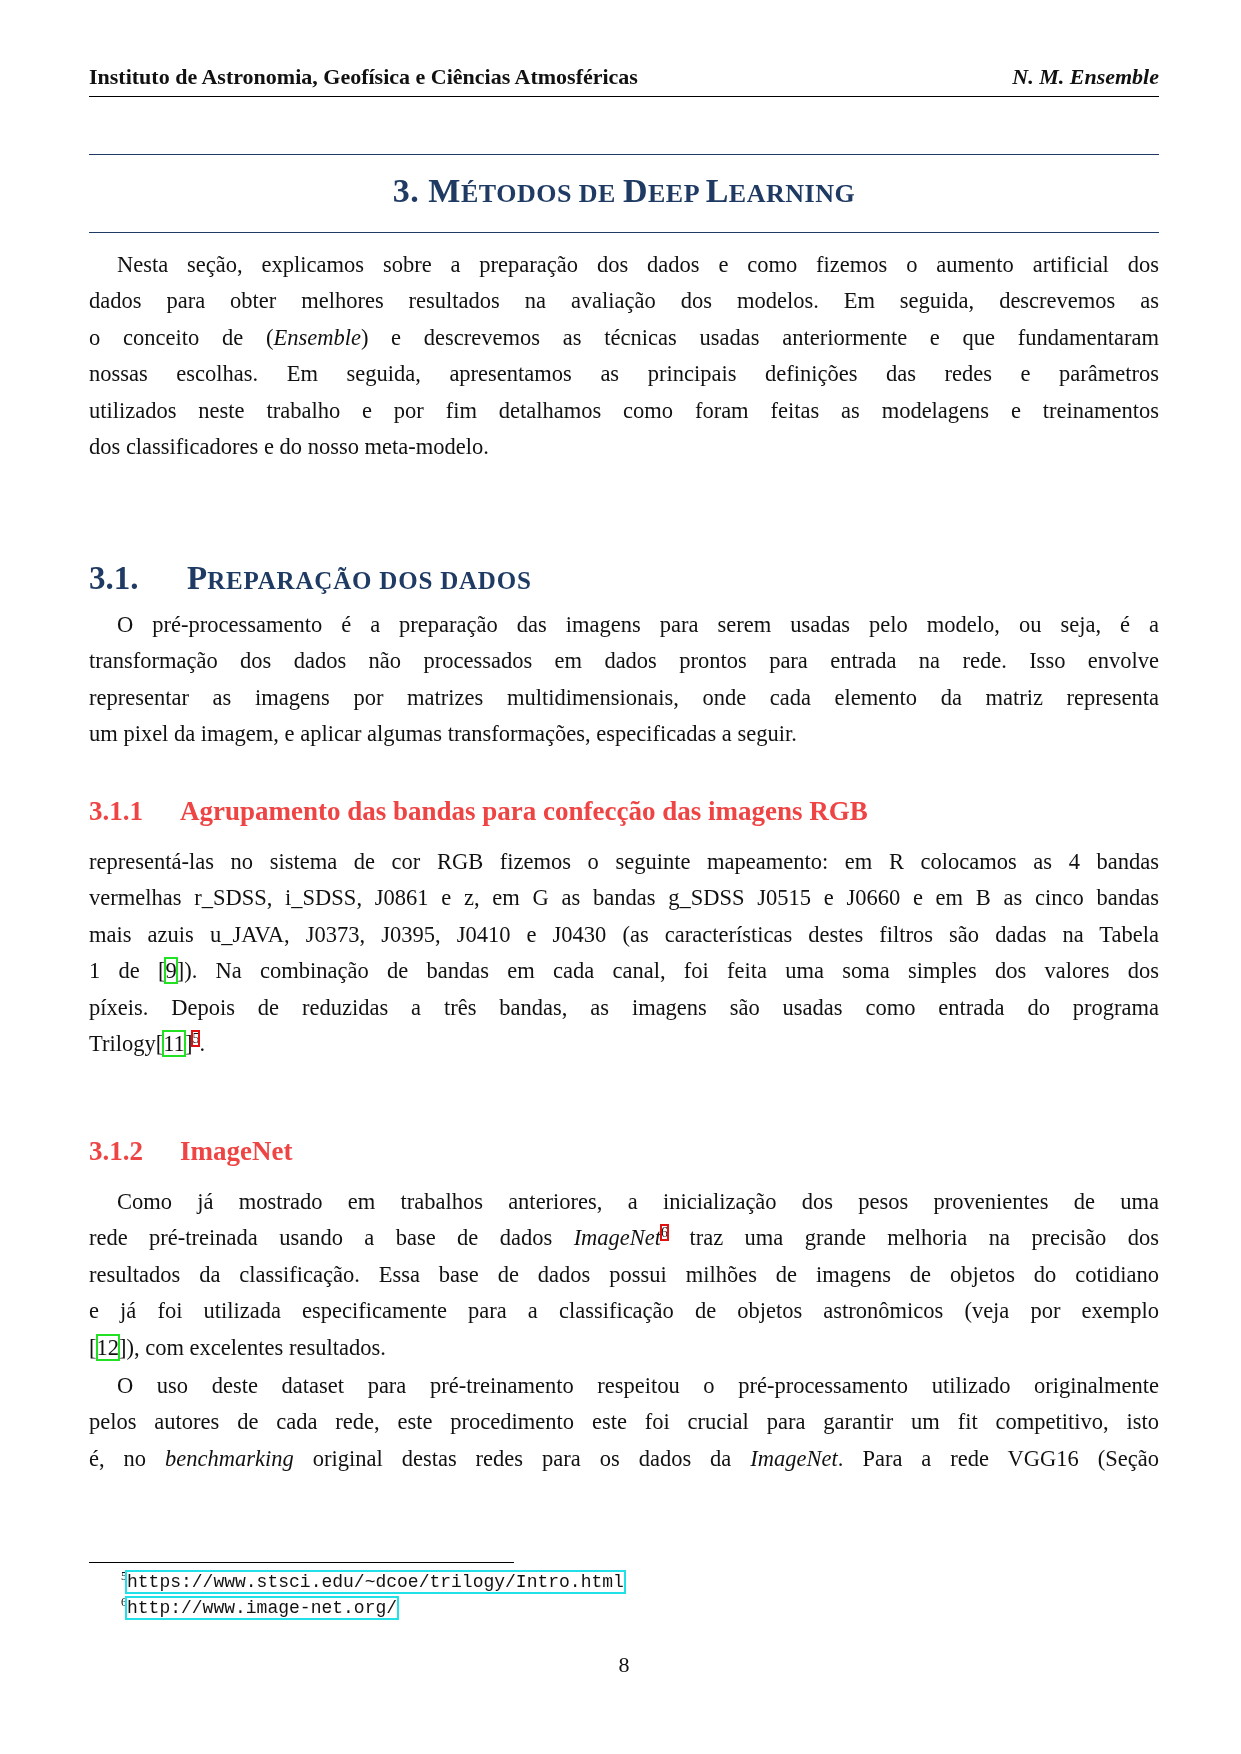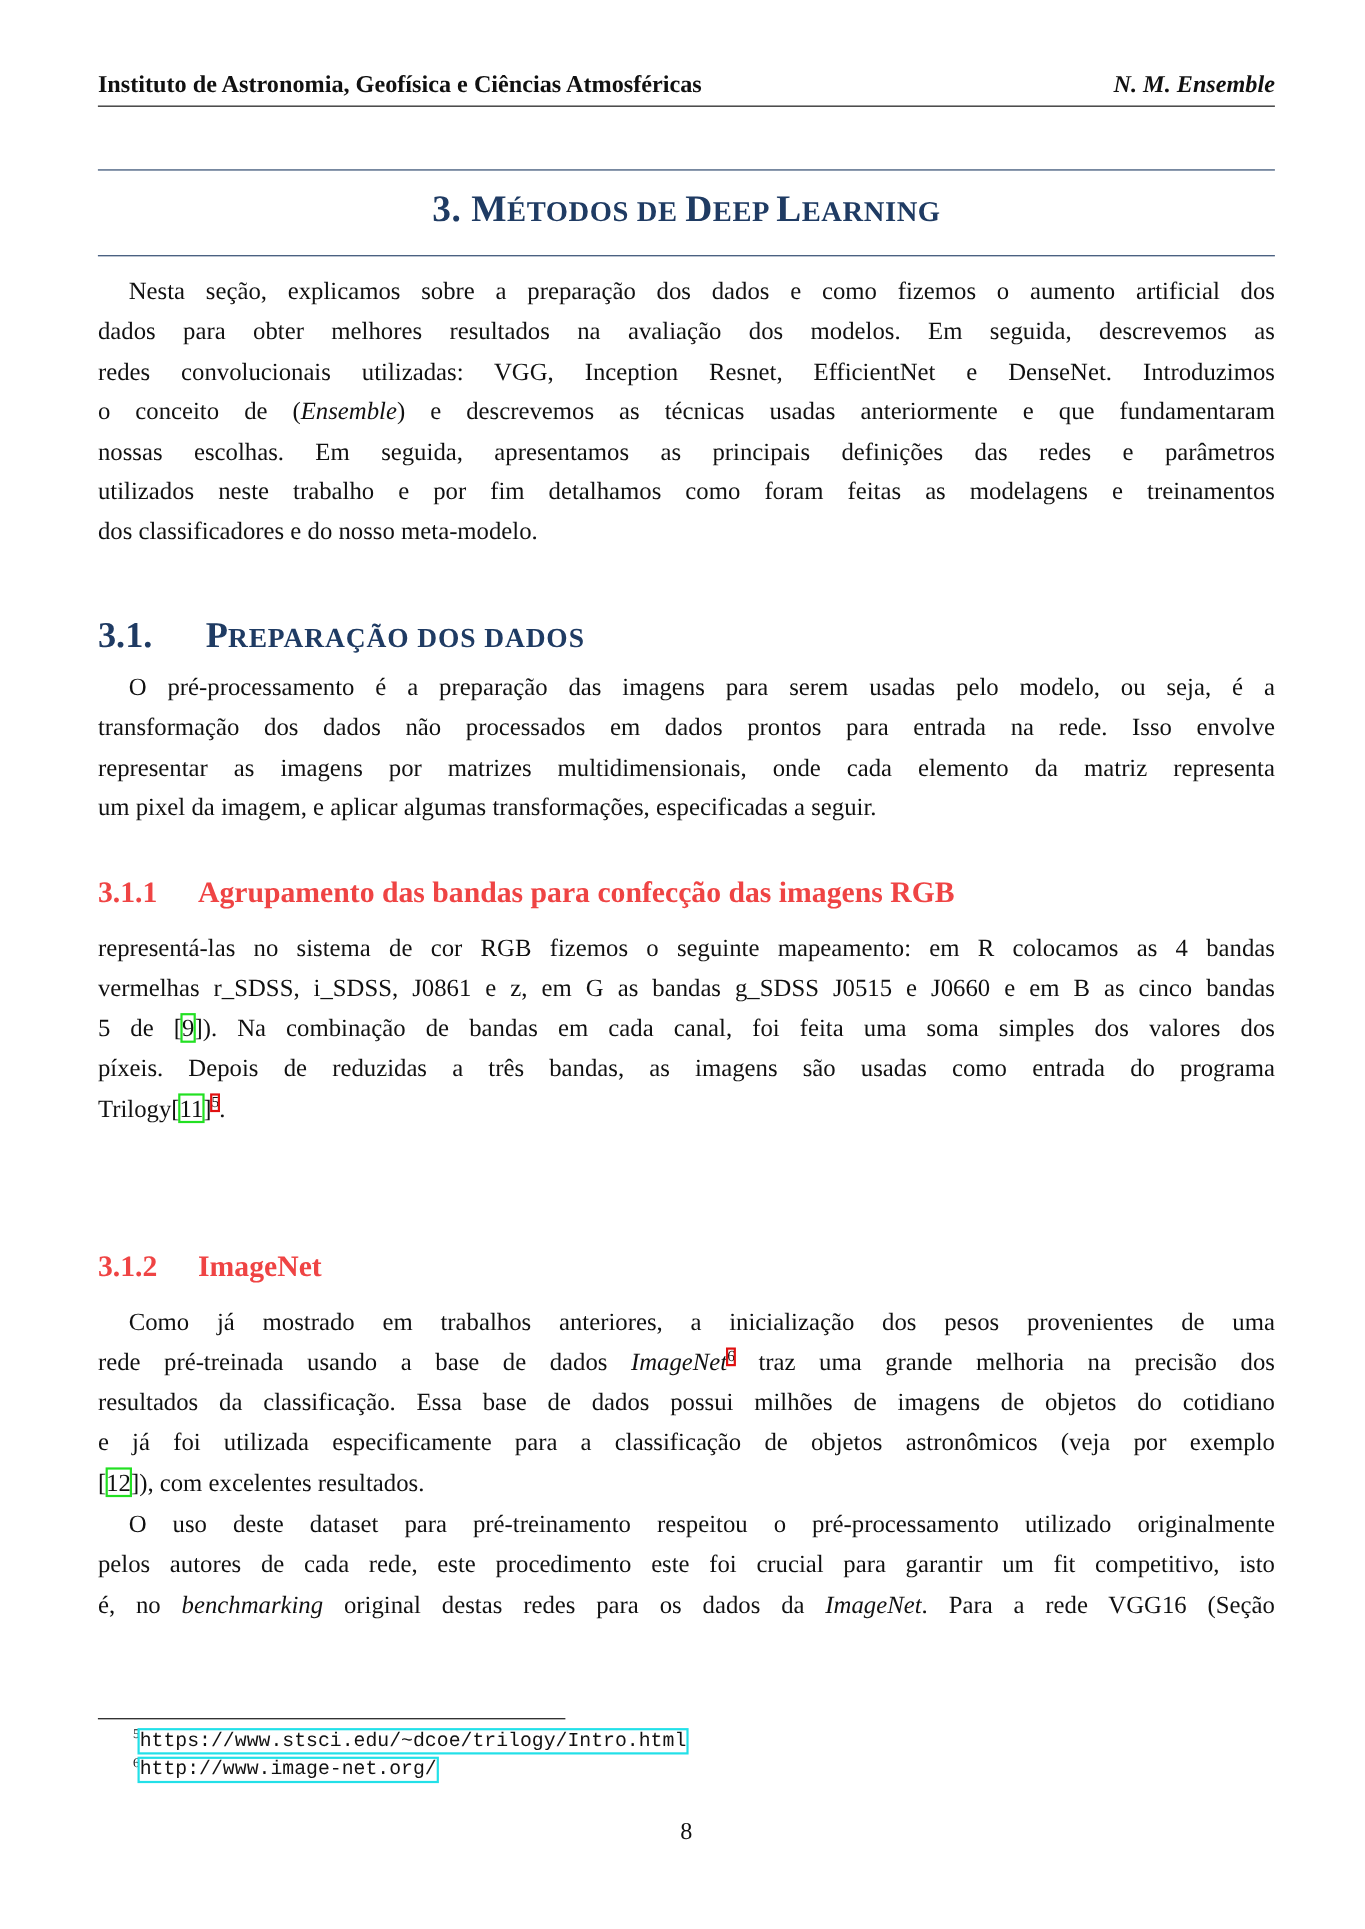"redes convolucionais utilizadas: VGG," span.line { html: <span>redes convolucionais utilizadas: VGG, Inception Resnet, EfficientNet e DenseNet. Introduzimos</span> -> none }
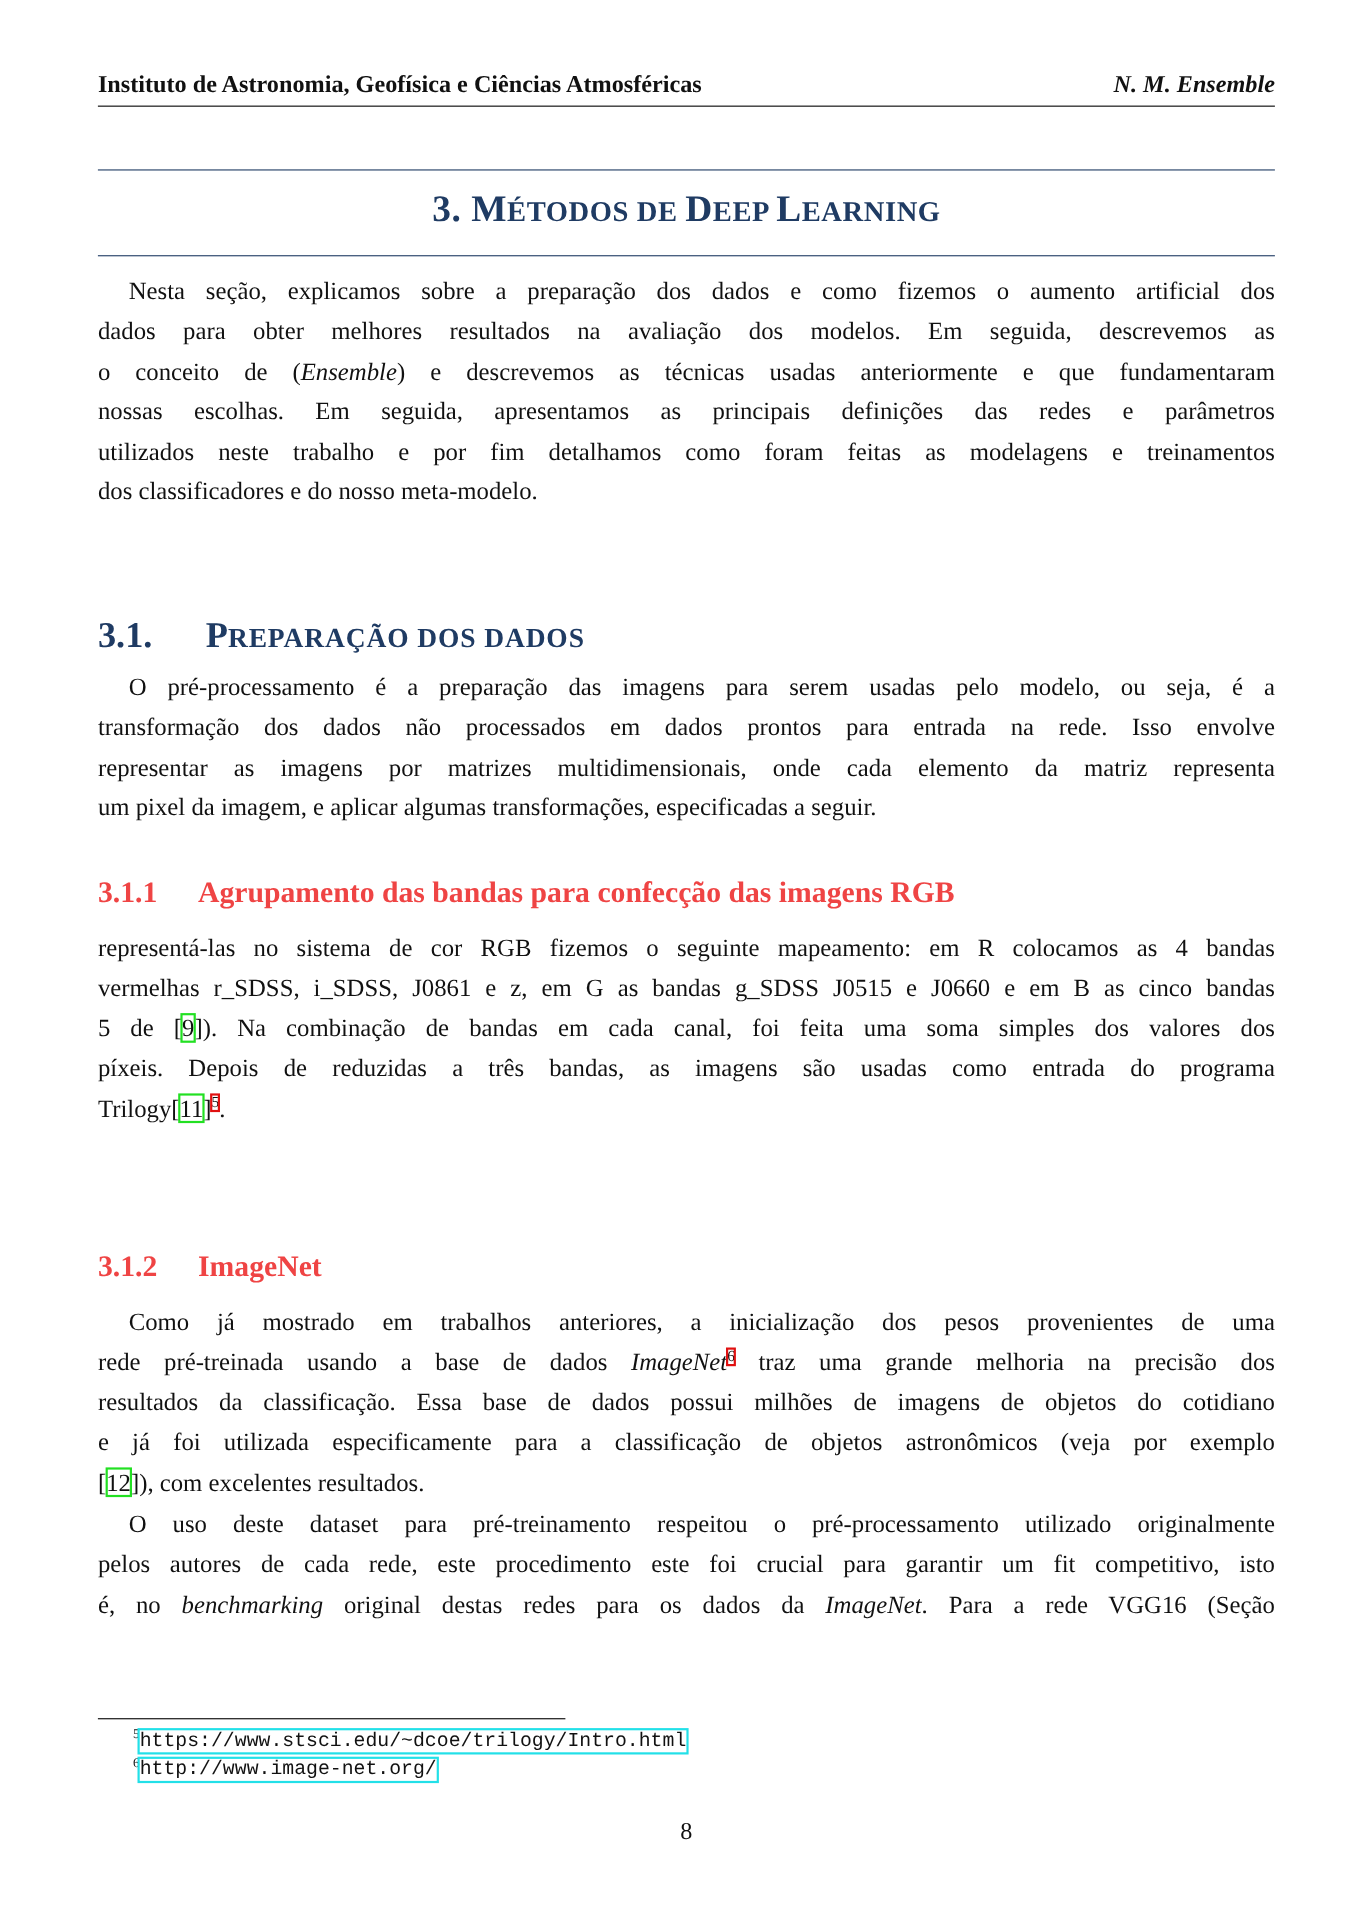"mais azuis u_JAVA, J0373, J0395," span.line { html: none -> <span>mais azuis u_JAVA, J0373, J0395, J0410 e J0430 (as características destes filtros são dadas na Tabela</span> }
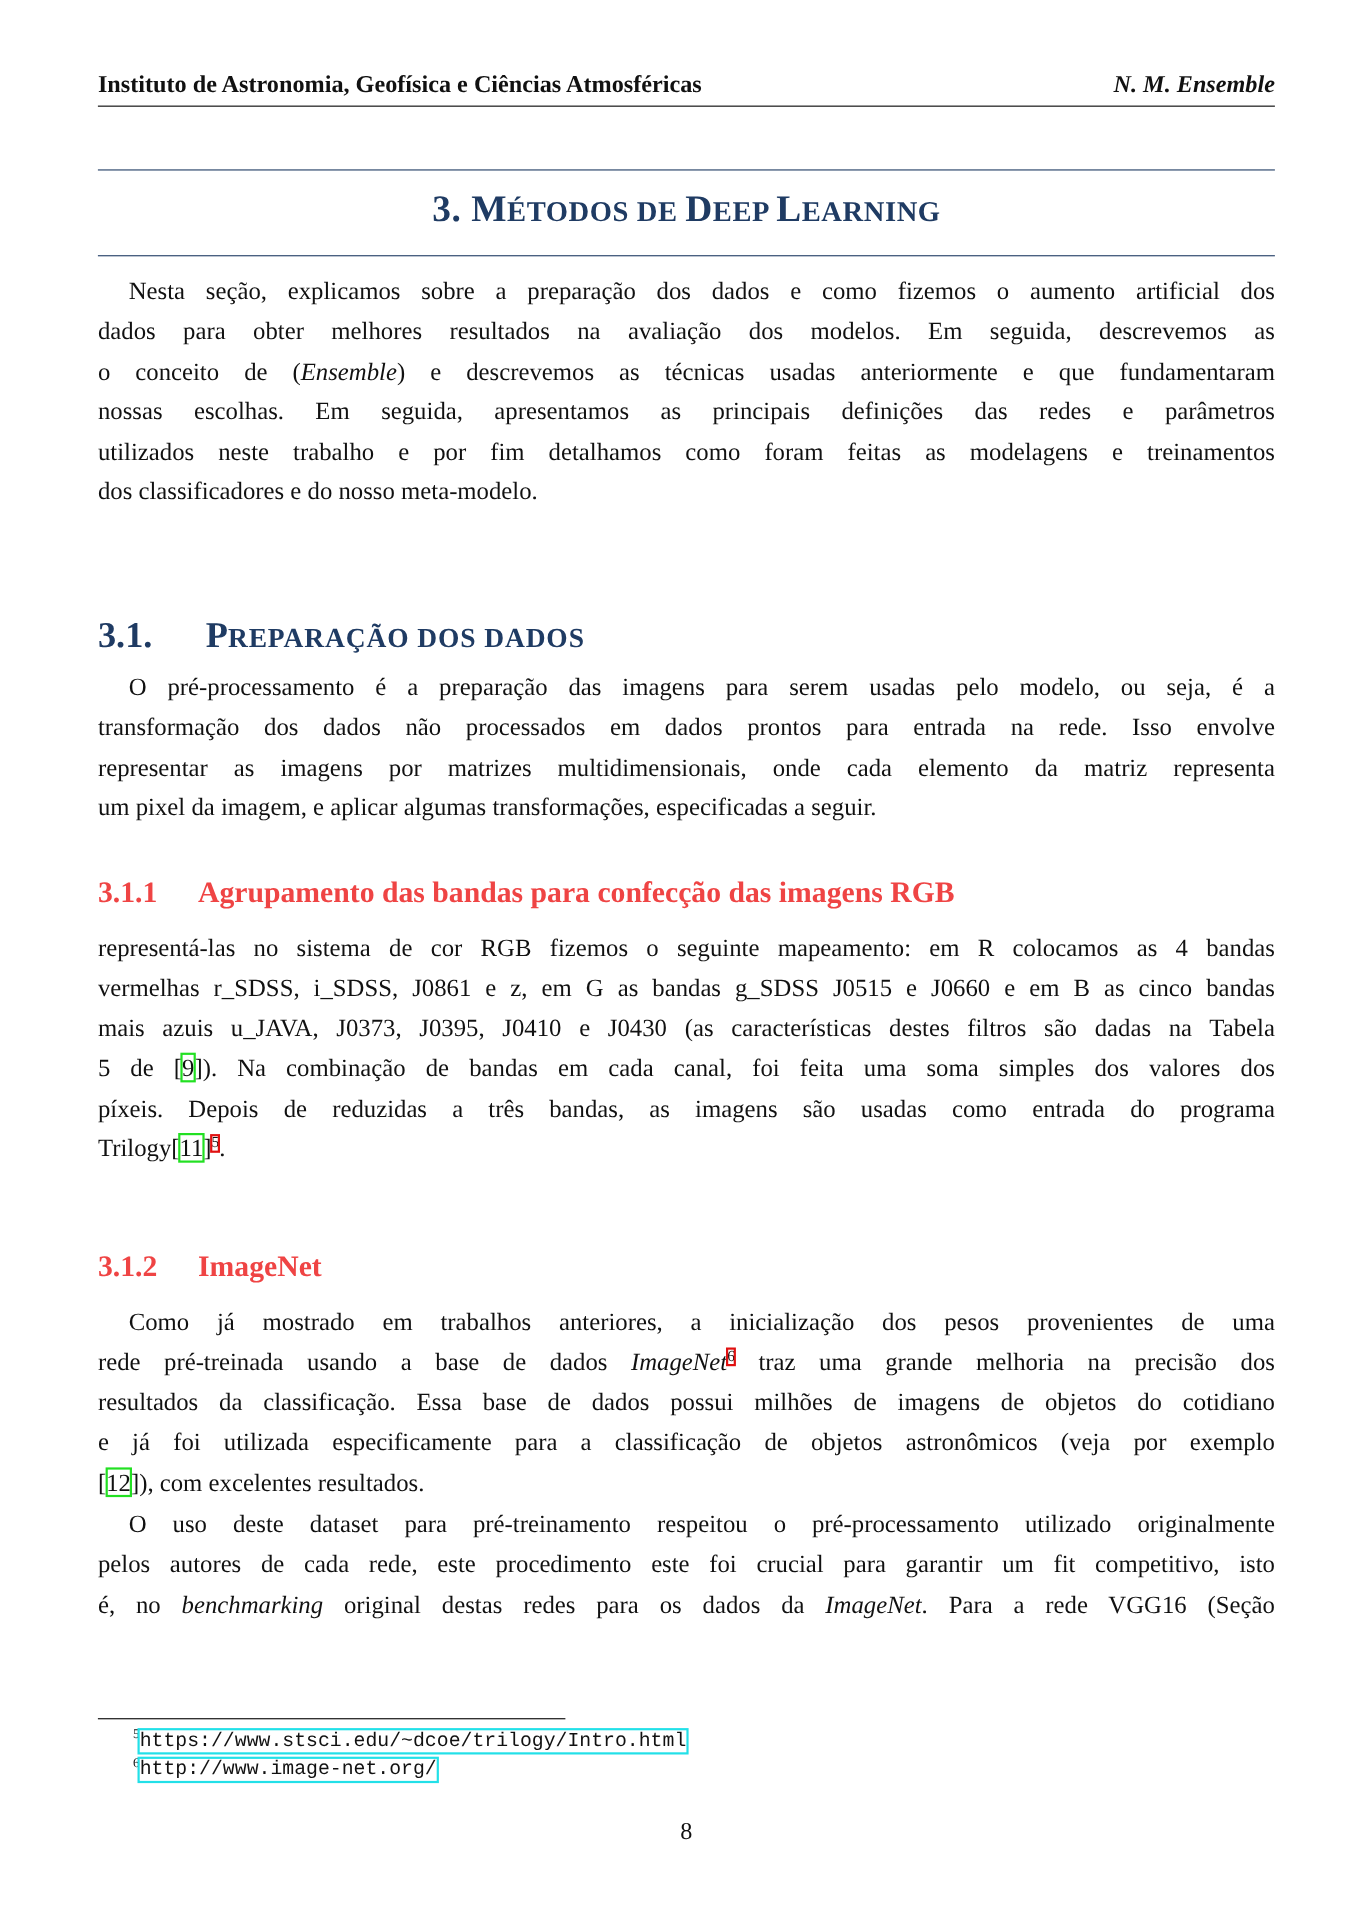"5 de [" span { text: 5 -> 1 }
